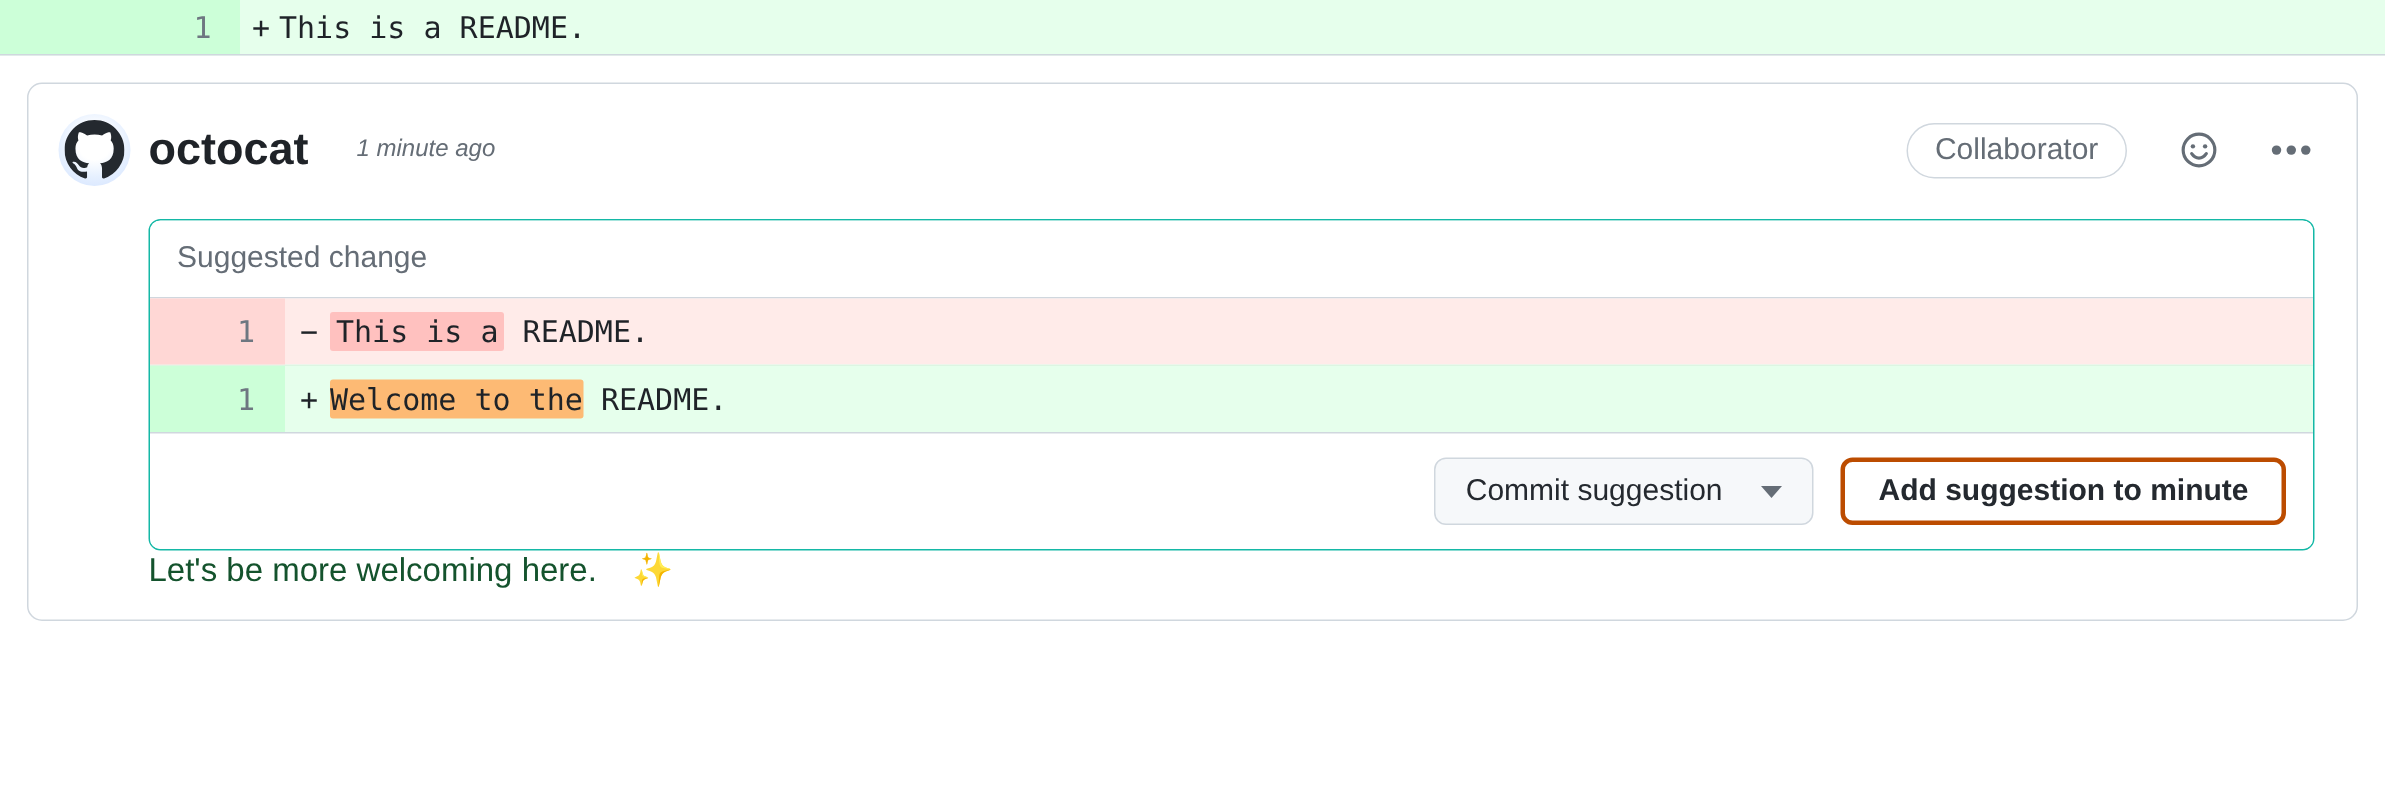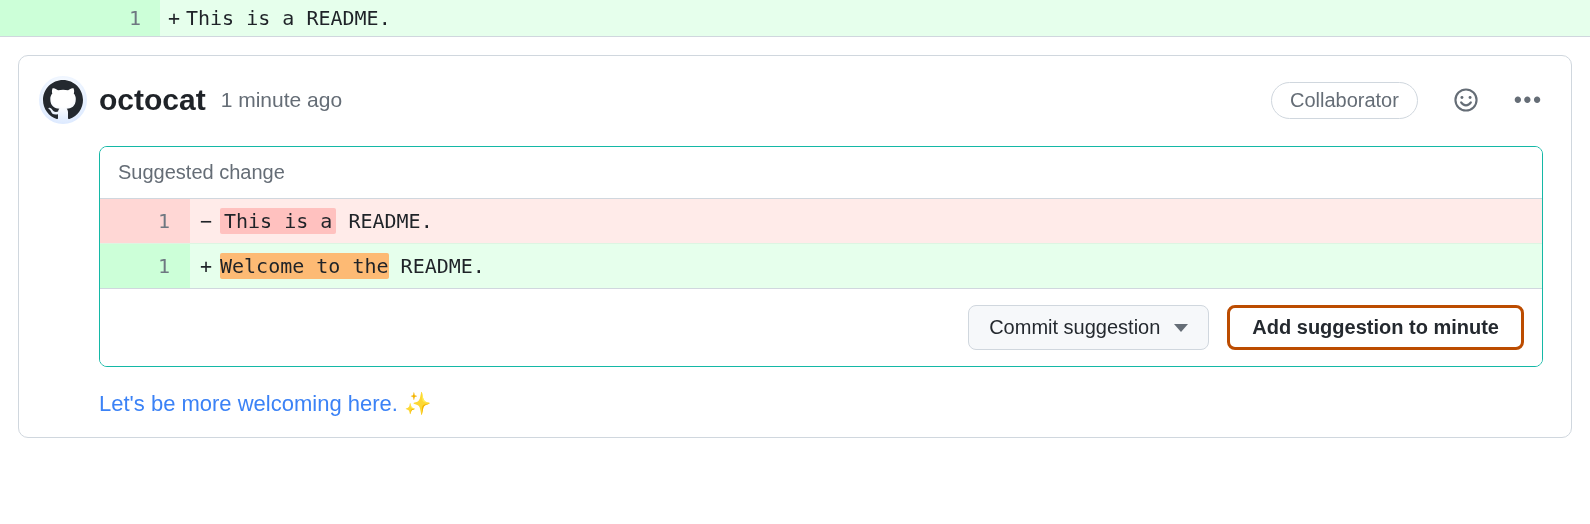"1 minute ago" .timestamp { font-size: 21px -> 16px; font-style: none -> italic; margin-left: 3px -> 20px }
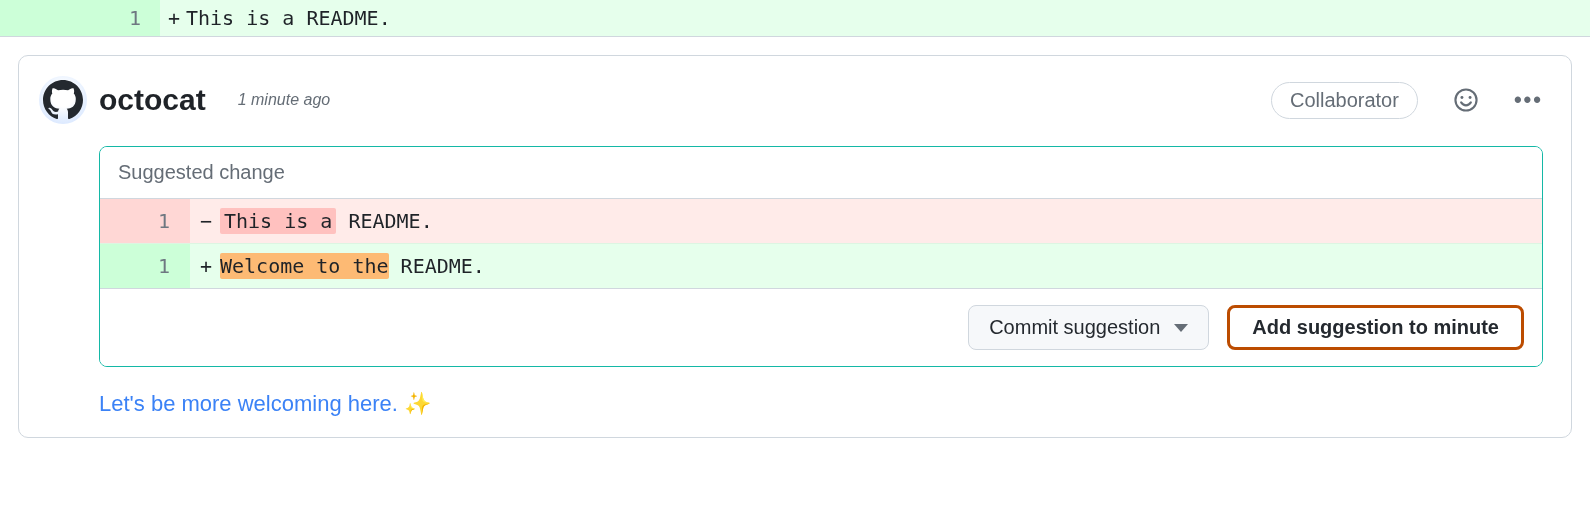"Commit suggestion" .btn { gap: 14px -> 26px }
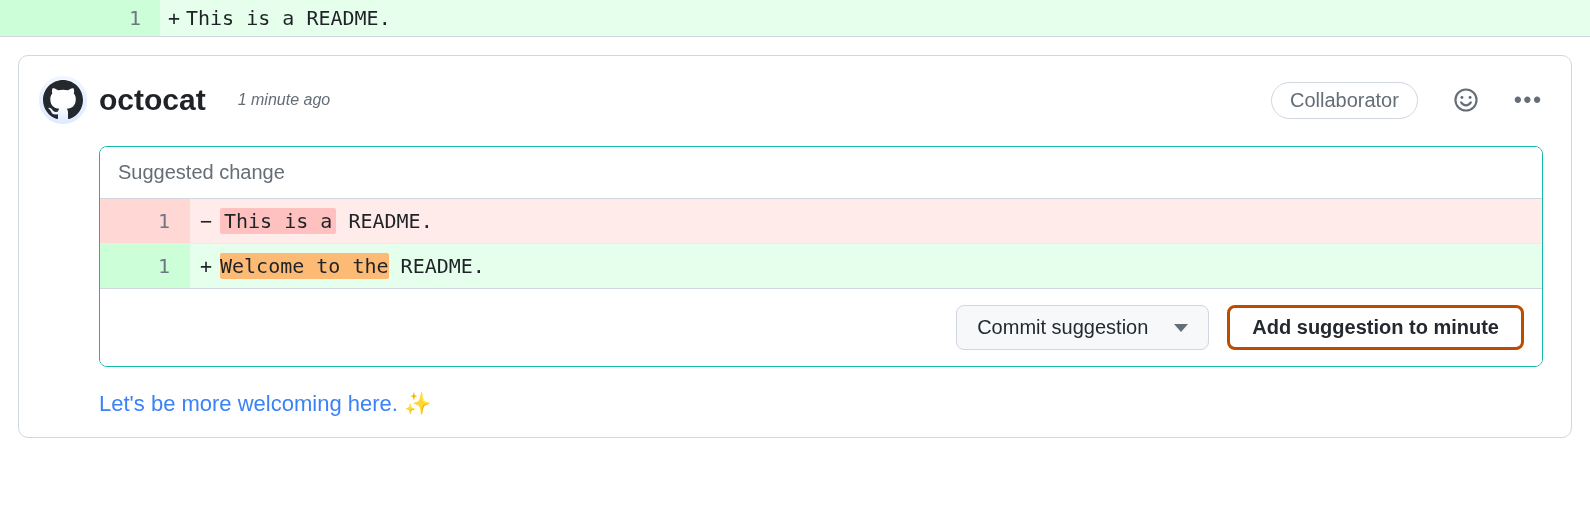"Let's be more welcoming here." .comment-body { color: #3b82f6 -> #14532d; gap: 6px -> 24px; margin-top: 24px -> none }
